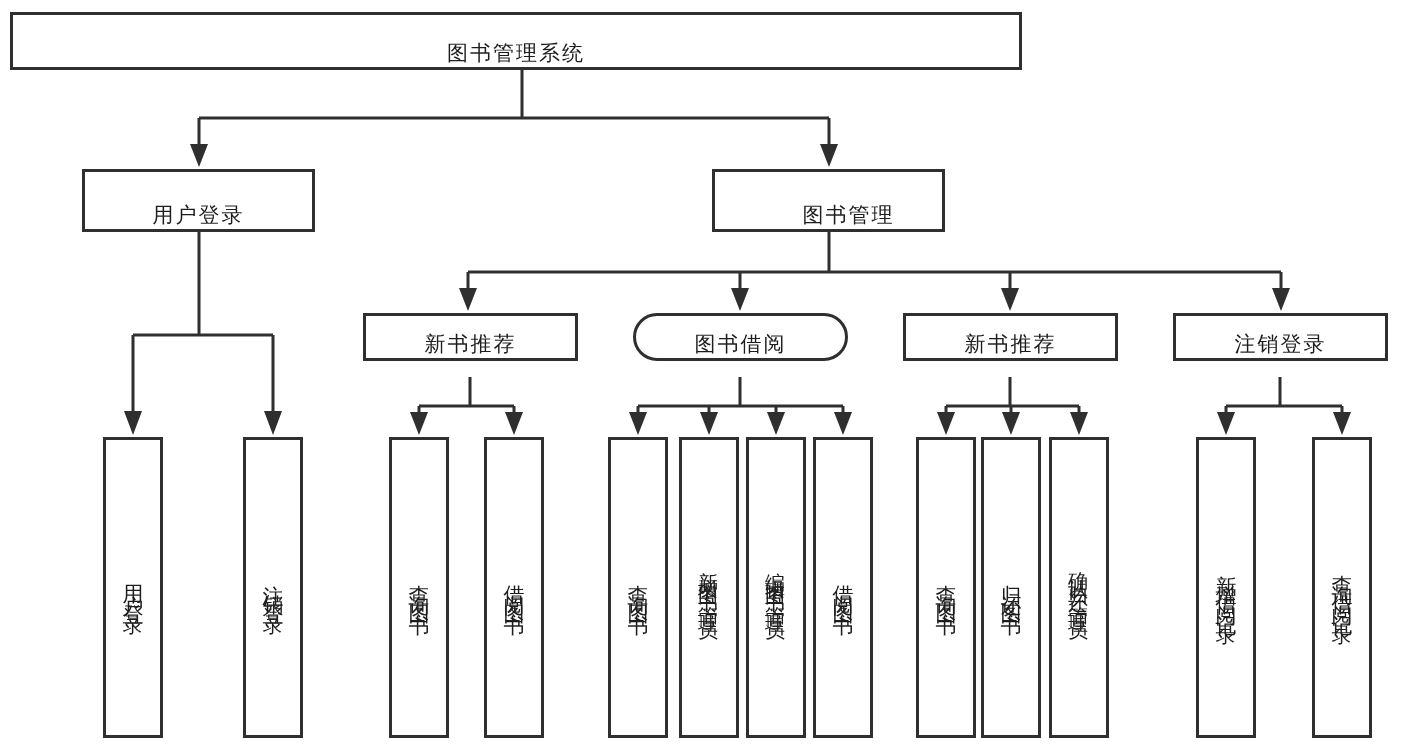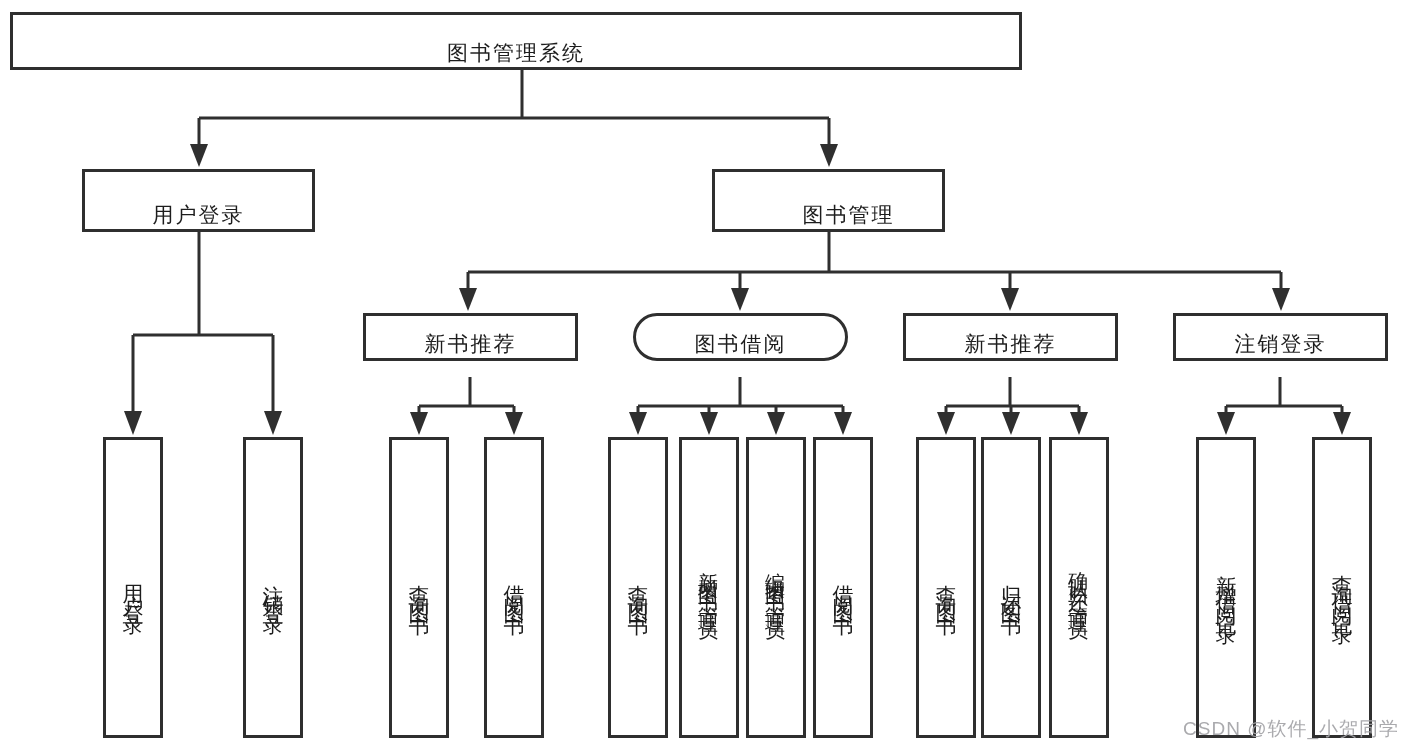"CSDN @软件_小贺同学" div.watermark { html: <div>CSDN @软件_小贺同学</div> -> none }
